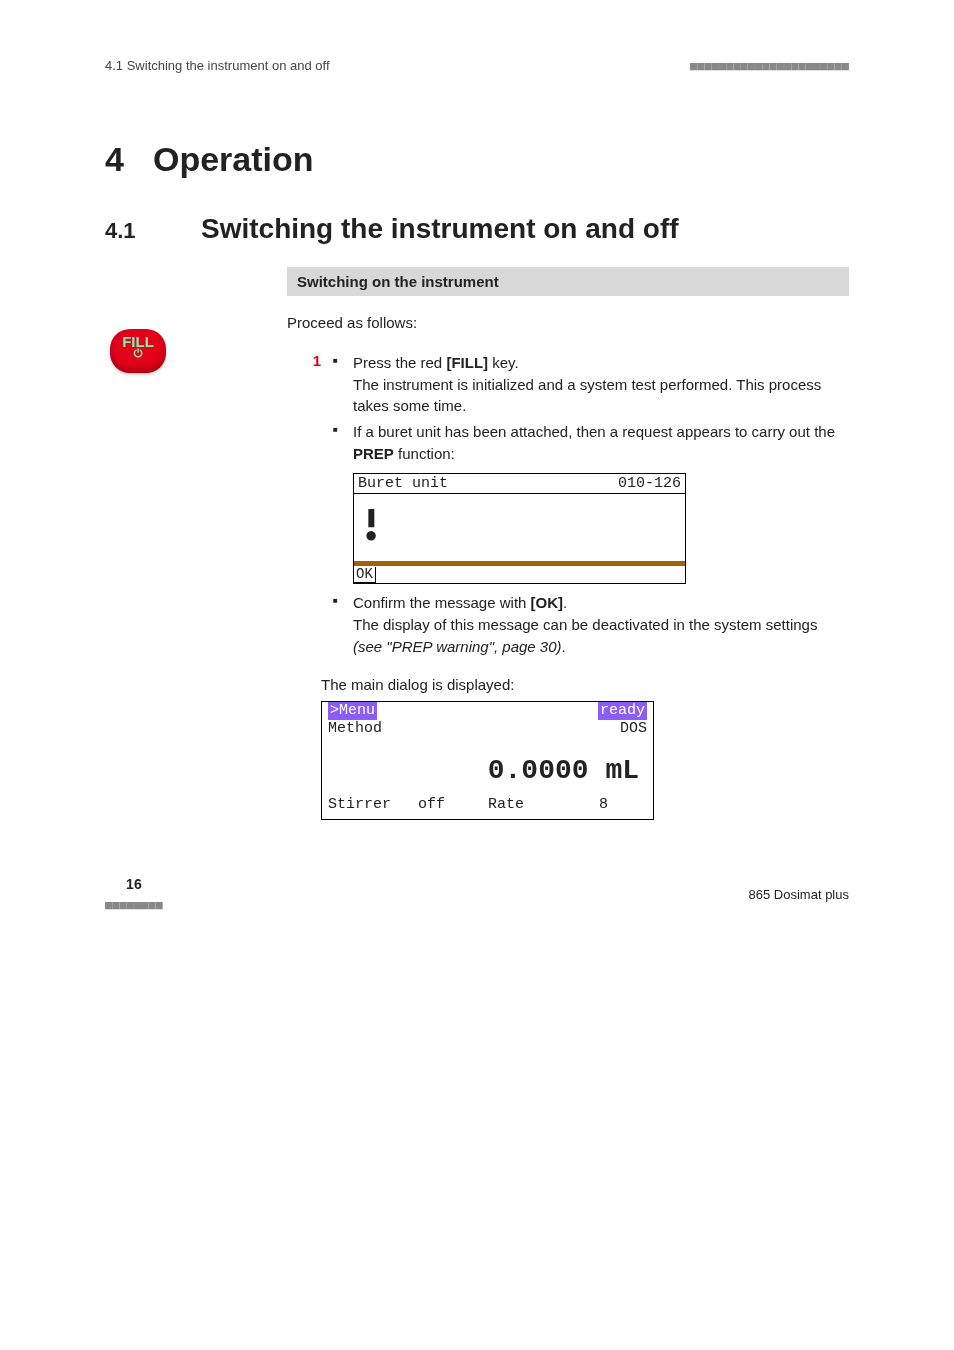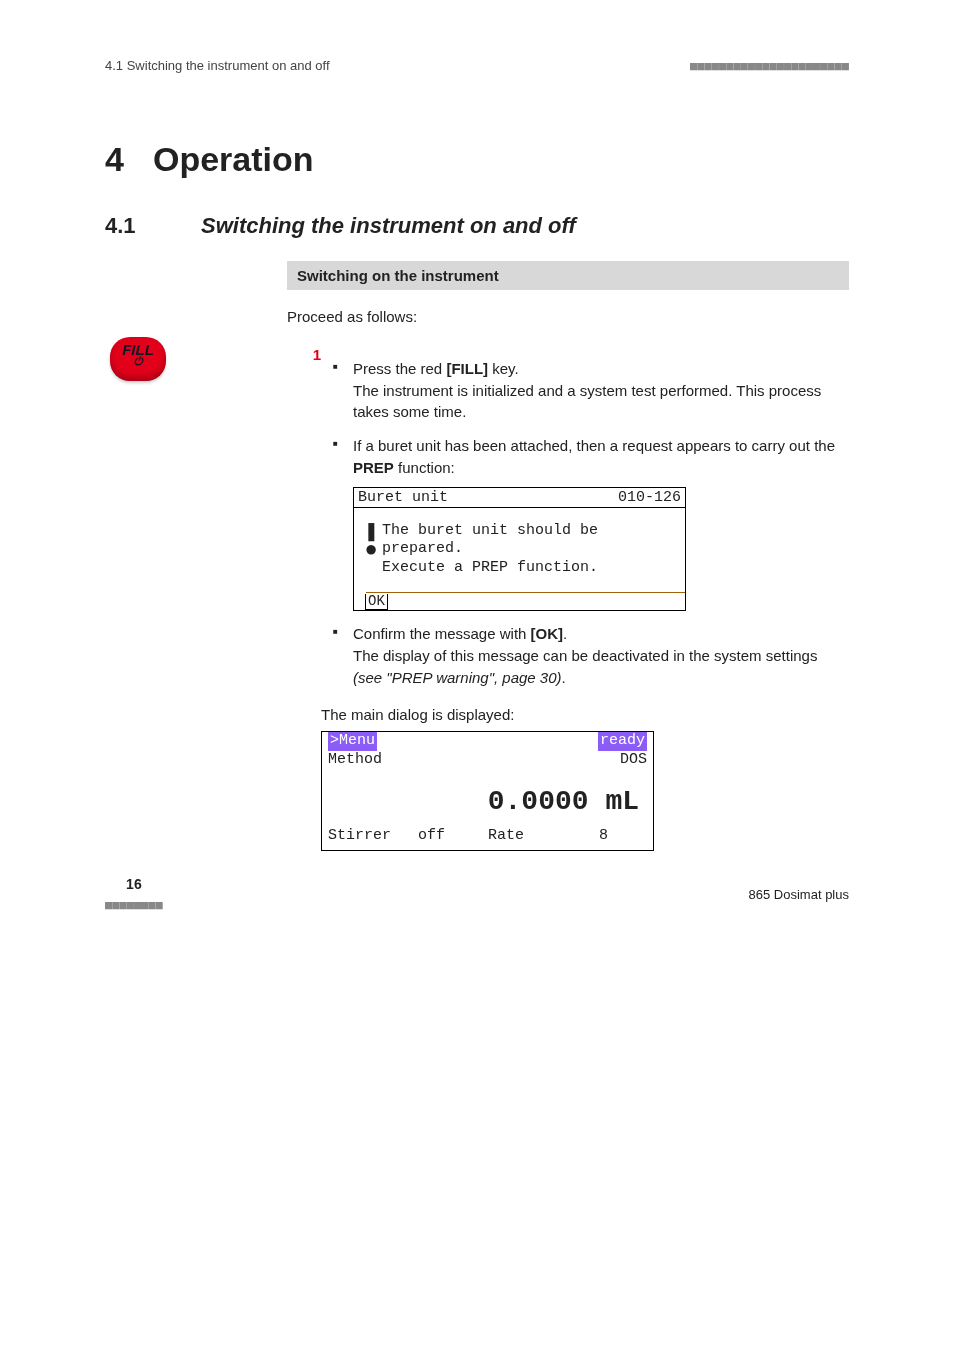"Switching the instrument on and" .sec-title { font-size: 22px -> 28px; font-style: italic -> none }
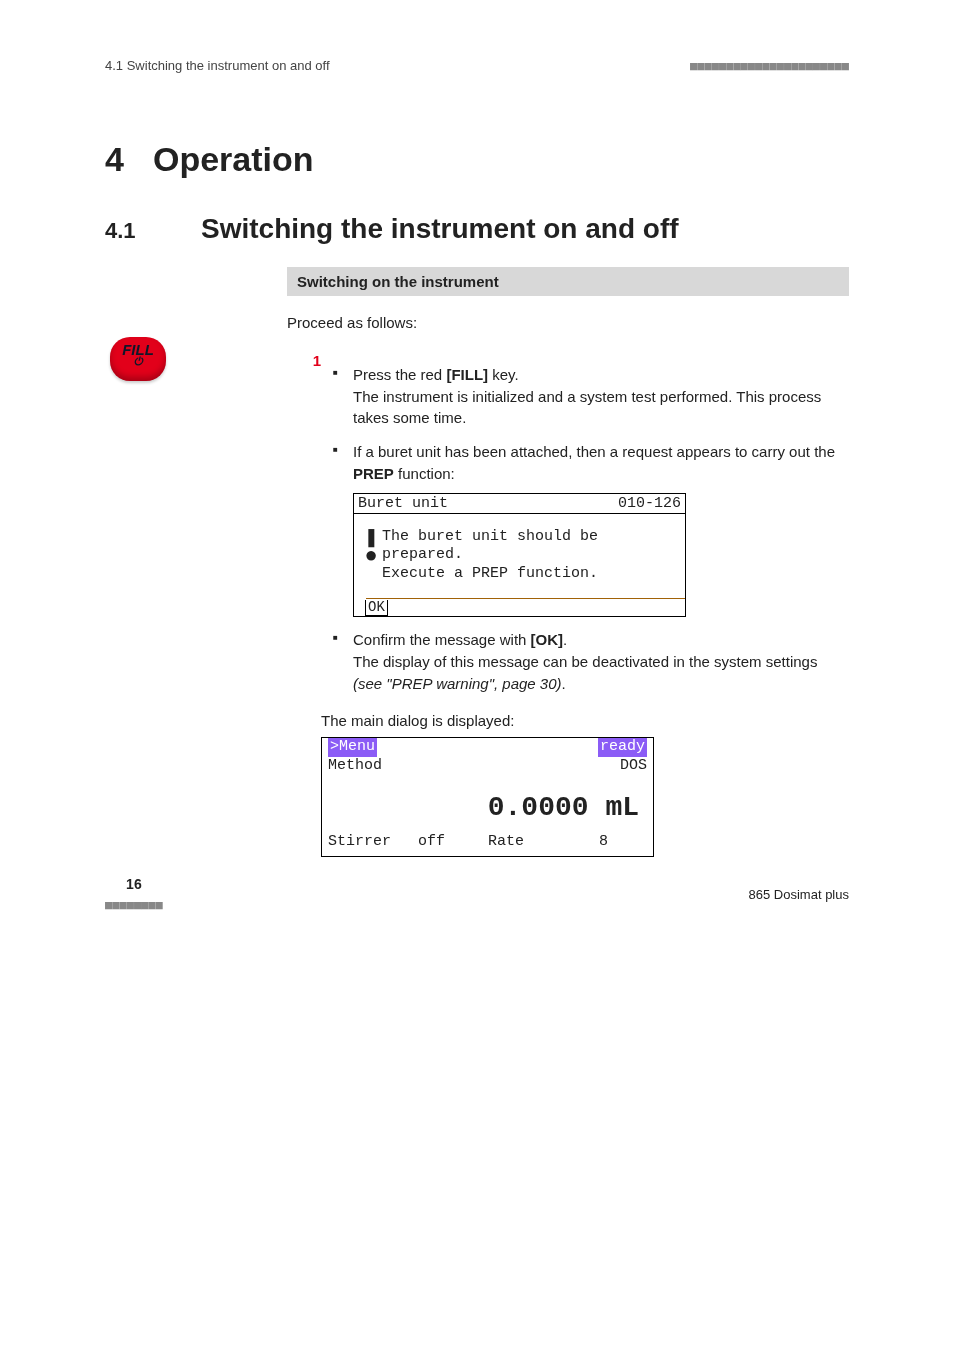"FILL" .fill-badge { color: #0f172a -> #86efac; font-style: italic -> none; top: 337px -> 329px }
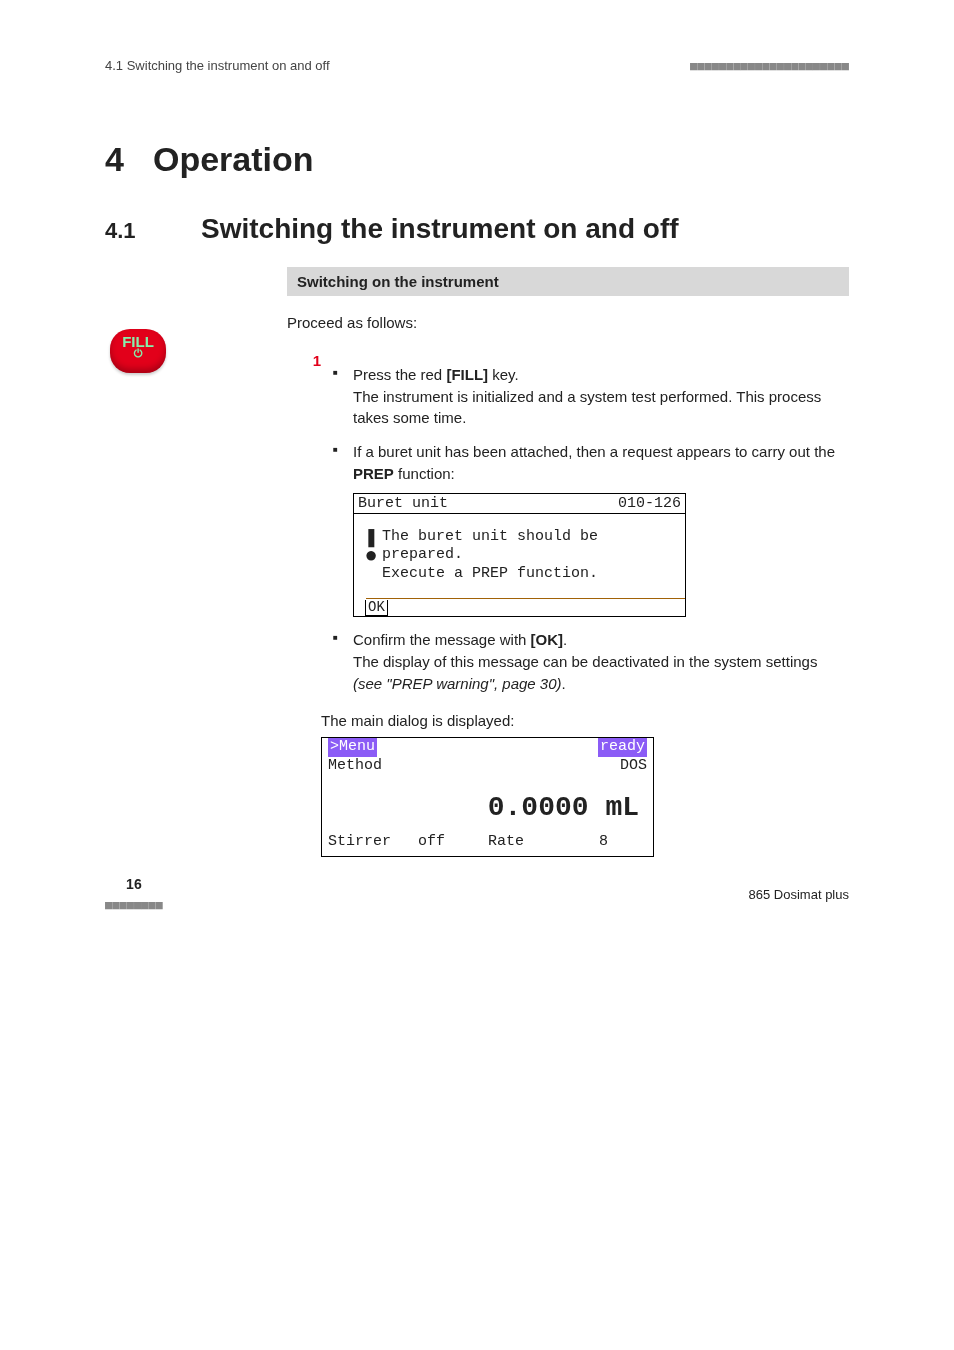"Press the red [FILL] key." .step-body li { margin: 12px 0 4px 0 -> 0 0 4px 0 }
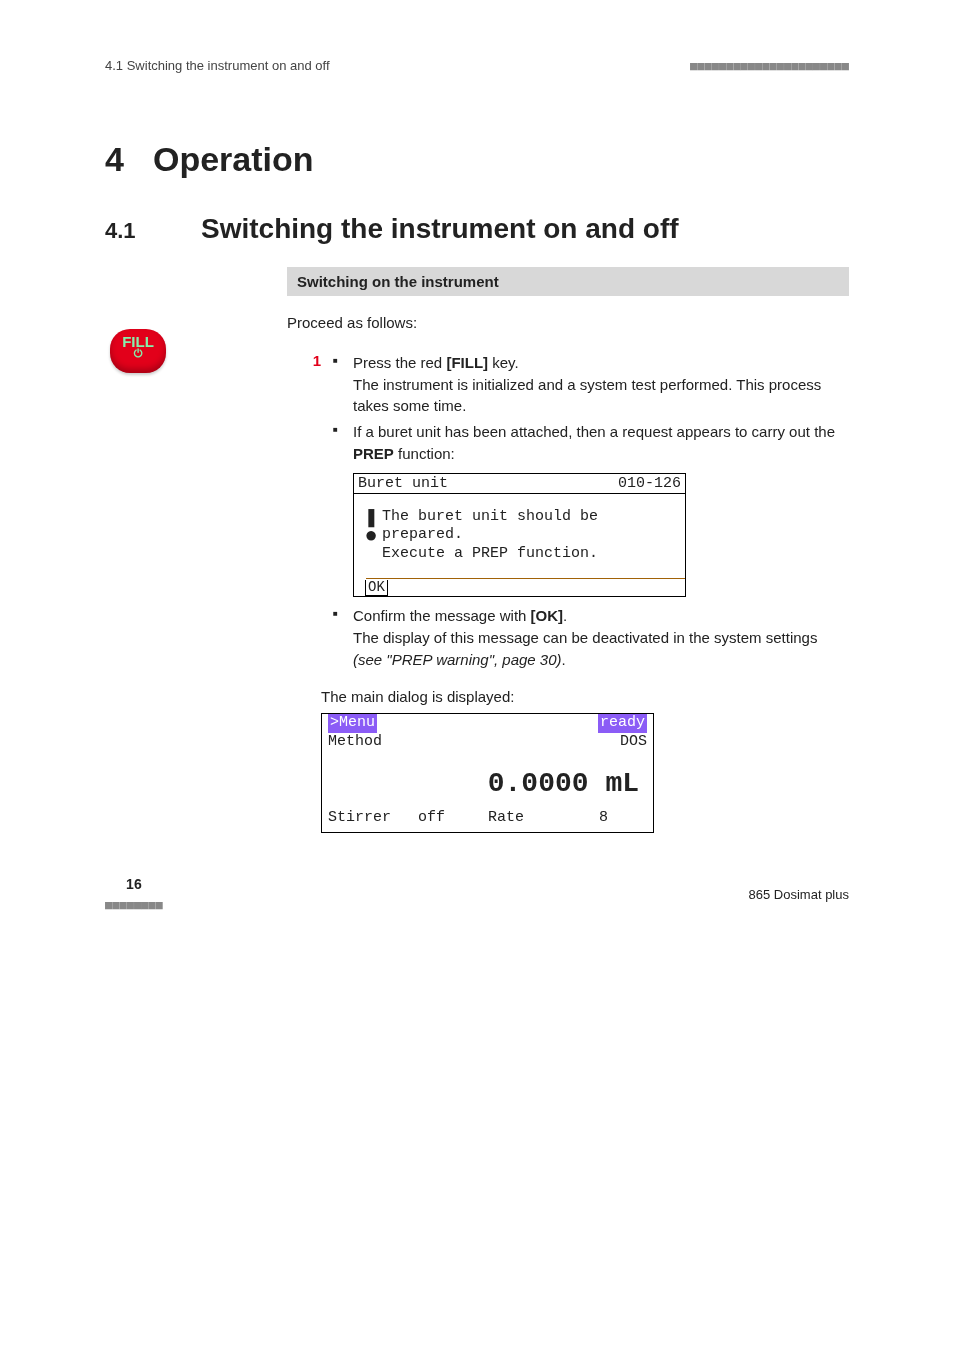"The buret unit should be" div.msg { html: <div><span>The buret unit should be</span> <span>prepared.</span> <span>Execute a PREP function.</span></div> -> none }
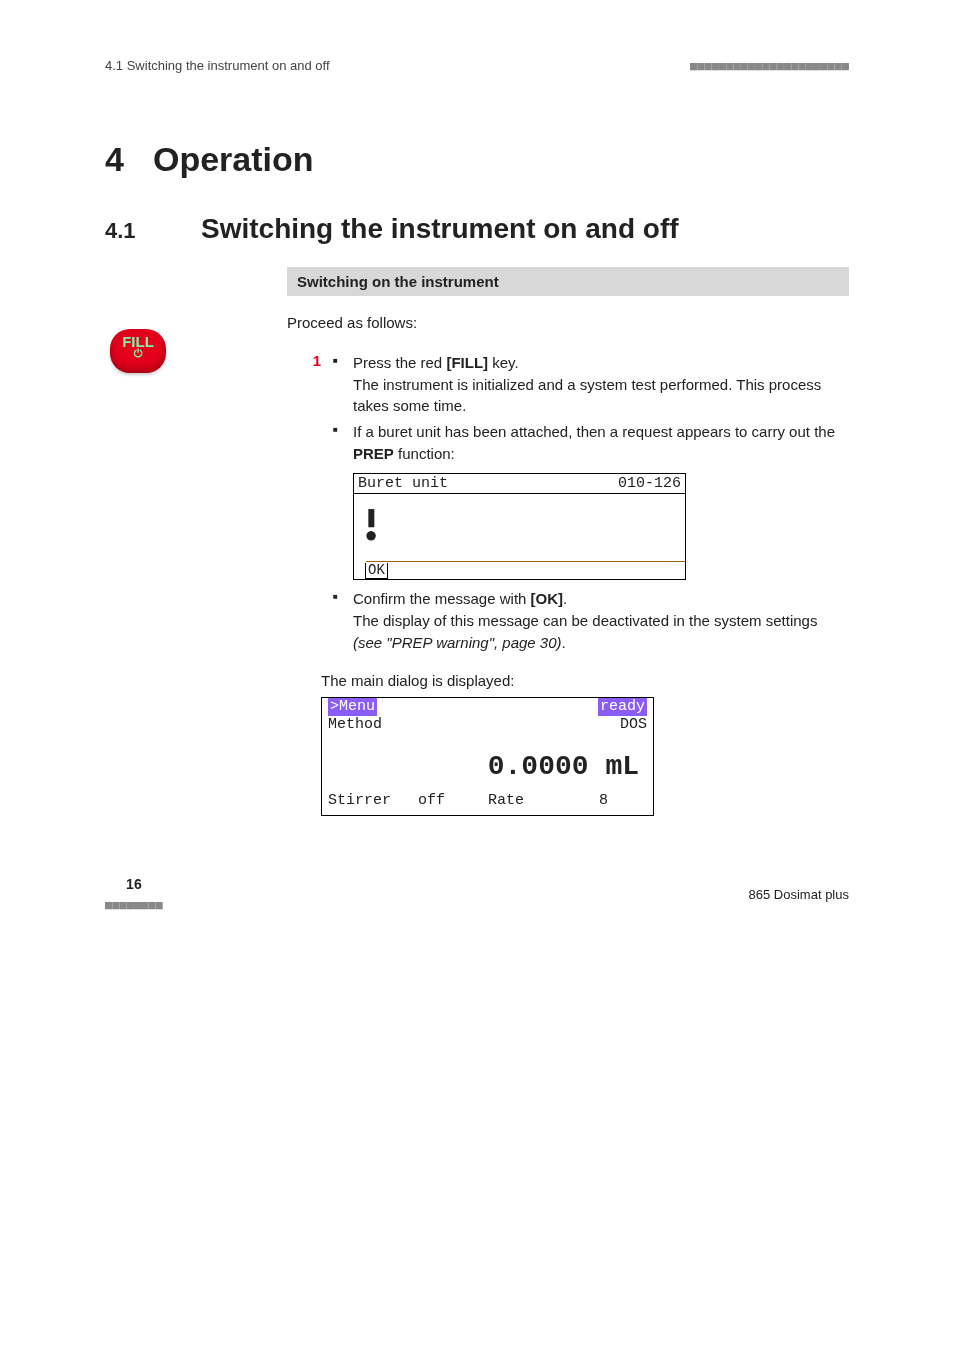"OK" .lcd-buret .lcd-foot { border-top: 1px solid #a16207 -> 5px solid #a16207; margin-left: 12px -> none }
